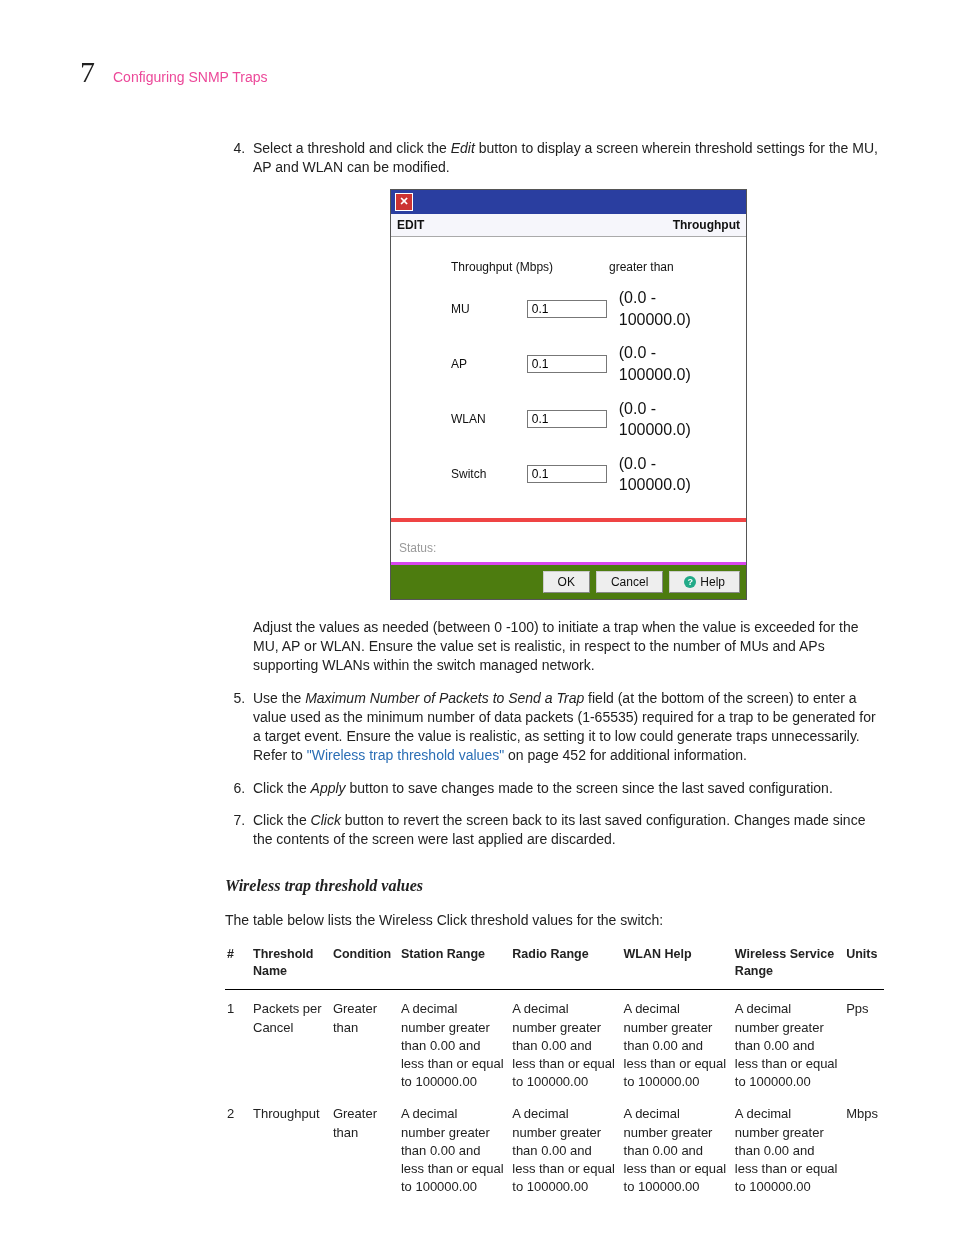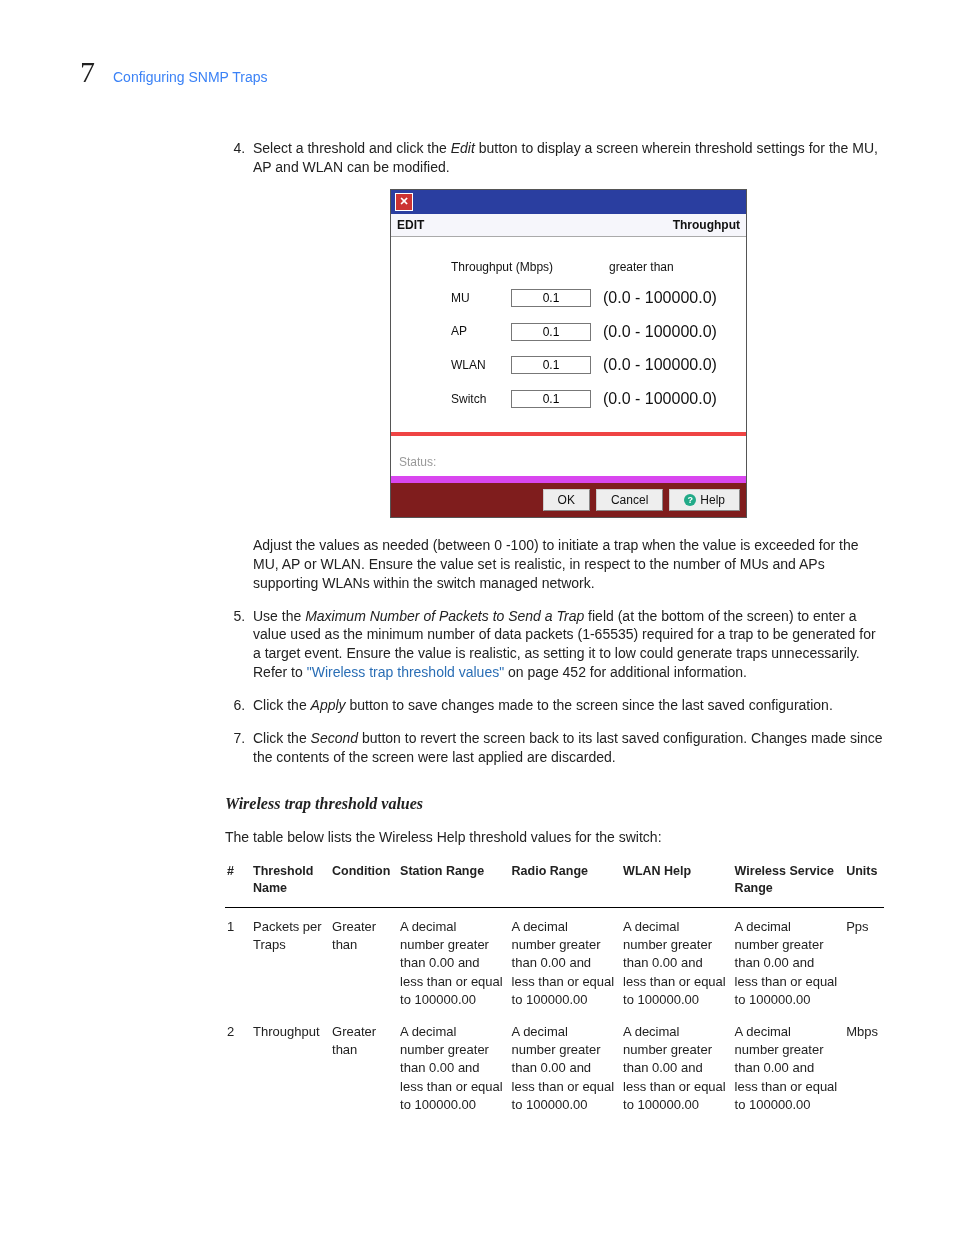"Configuring SNMP Traps" .chap-title { color: #3b82f6 -> #ec4899 }
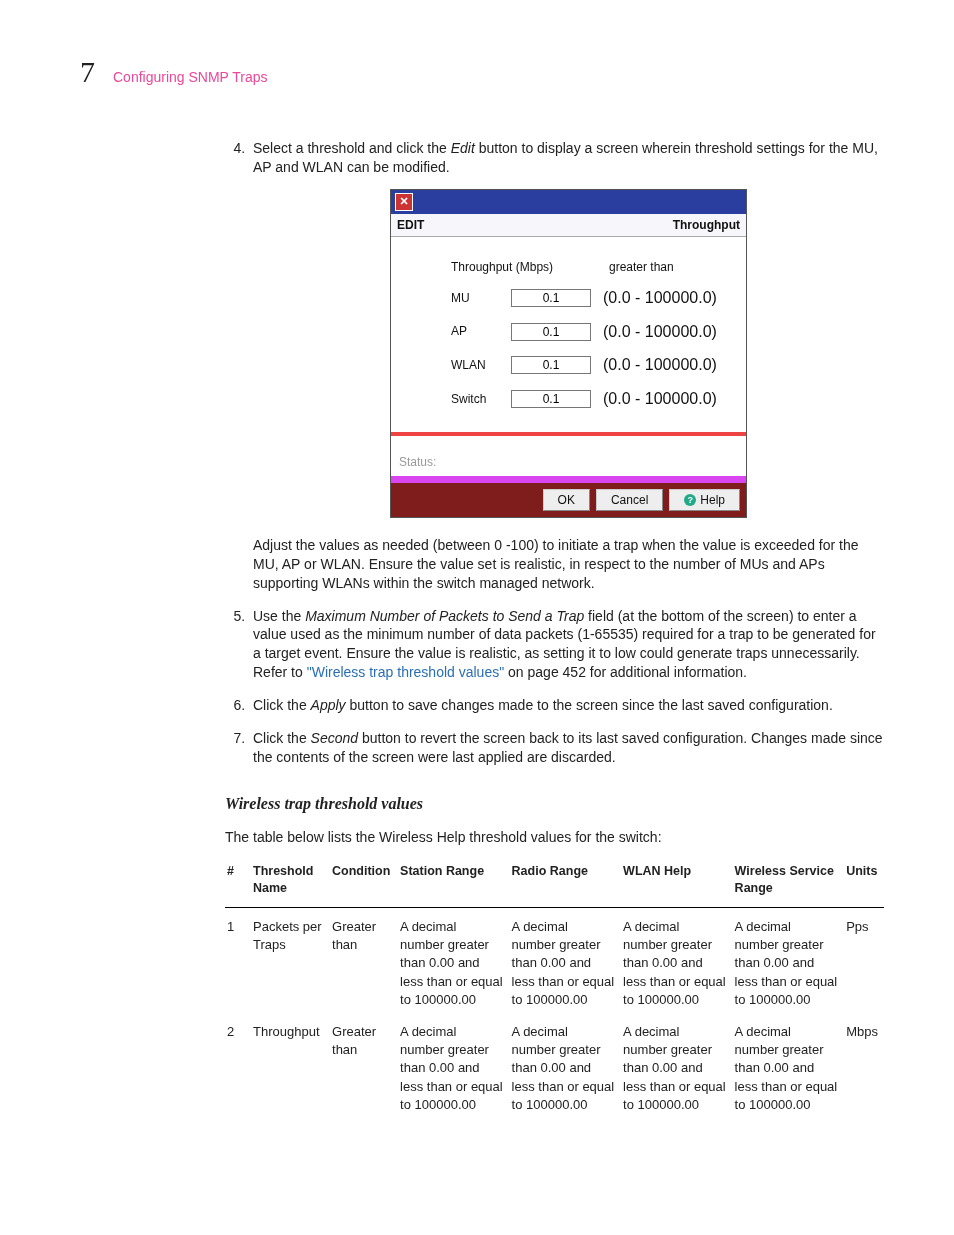"0.1" .dlg-input { margin-left: none -> 16px; text-align: center -> left }
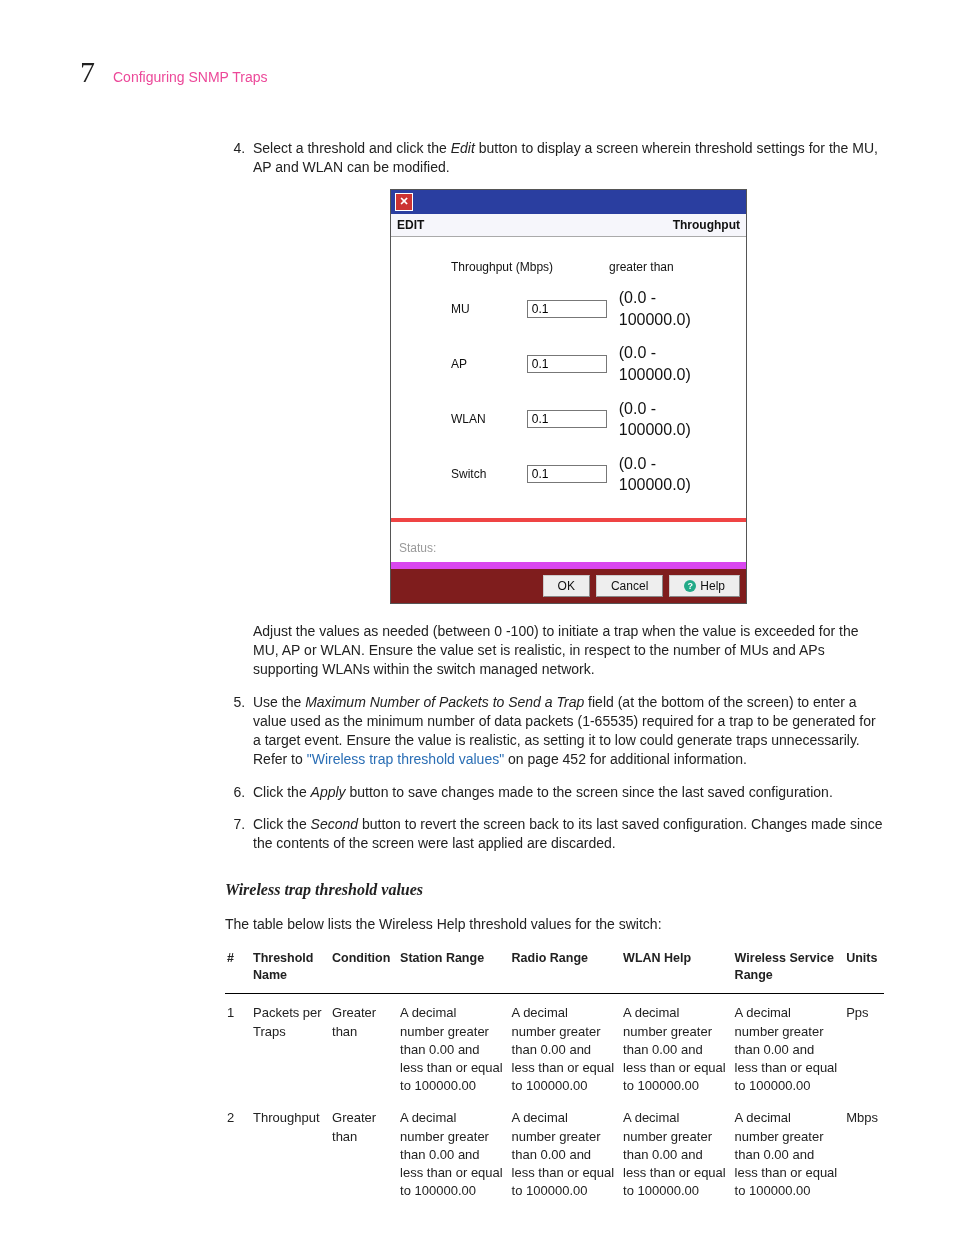"OK" .dlg-buttons { background: #7f1d1d -> #4d7c0f; border-top: 7px solid #d946ef -> 3px solid #d946ef }
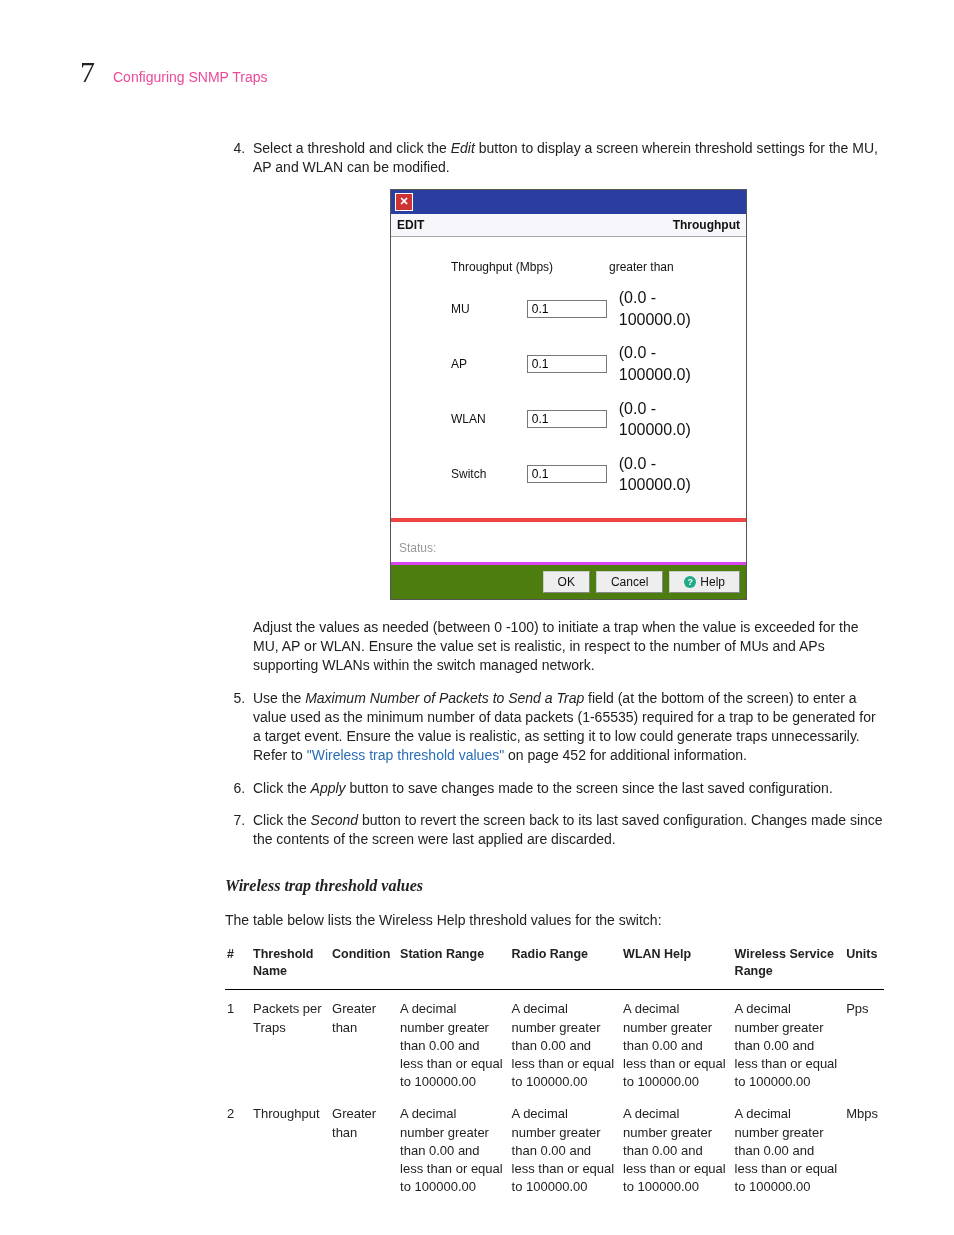"Second" span.italic { text: Second -> Click }
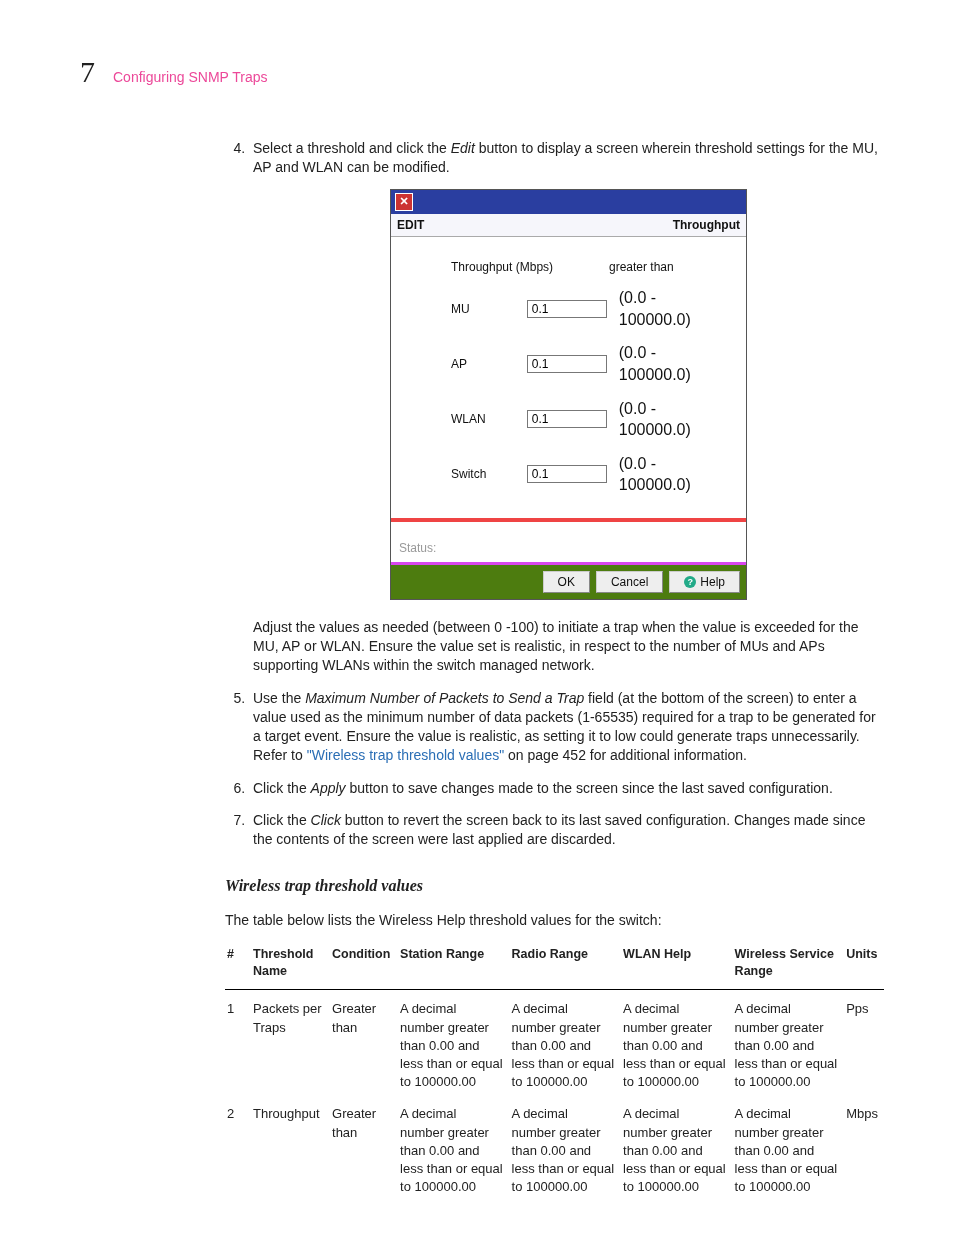"The table below lists the" div { text: Help -> Click }
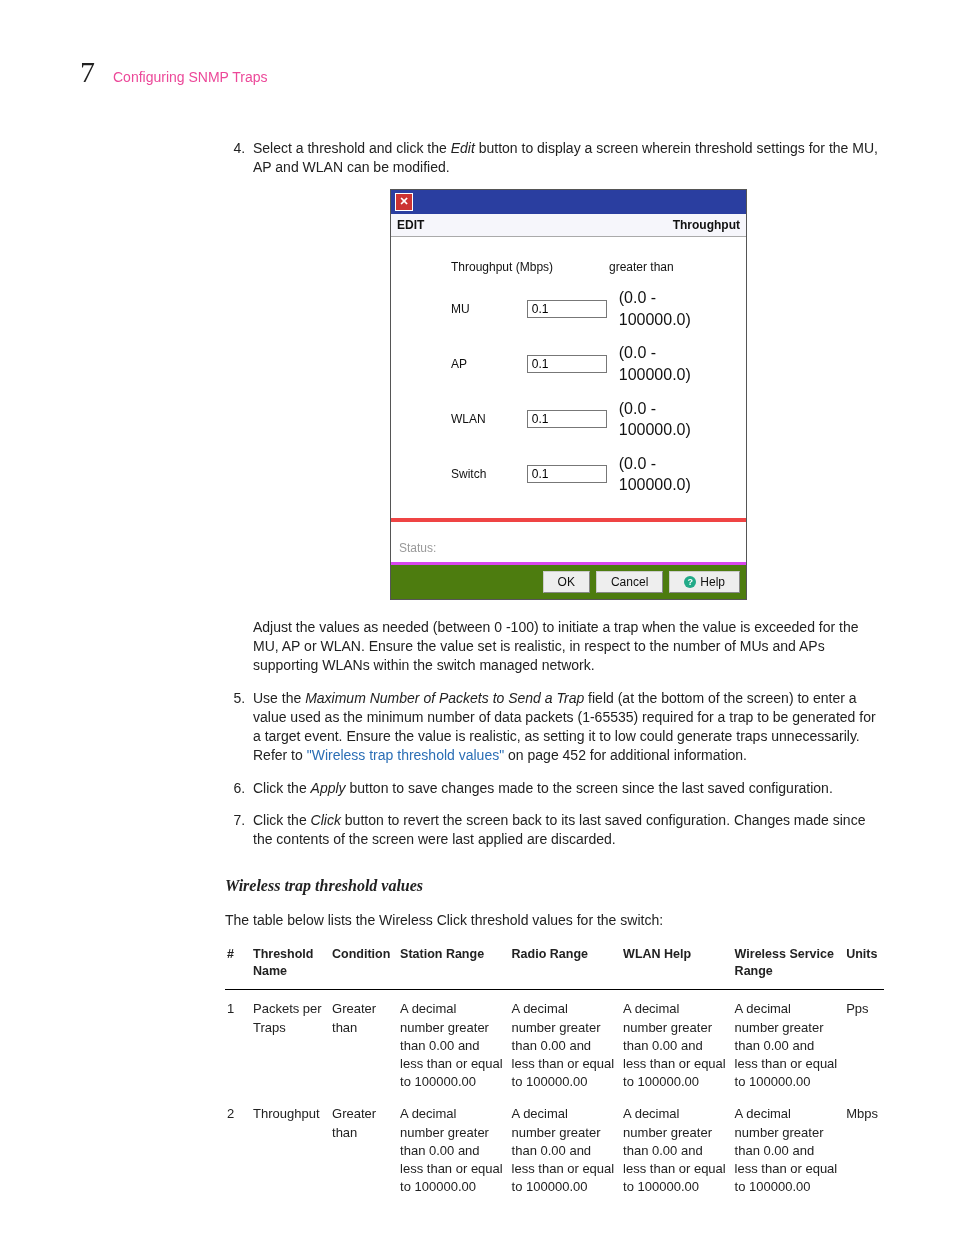"Packets per Traps" td { text: Traps -> Cancel }
